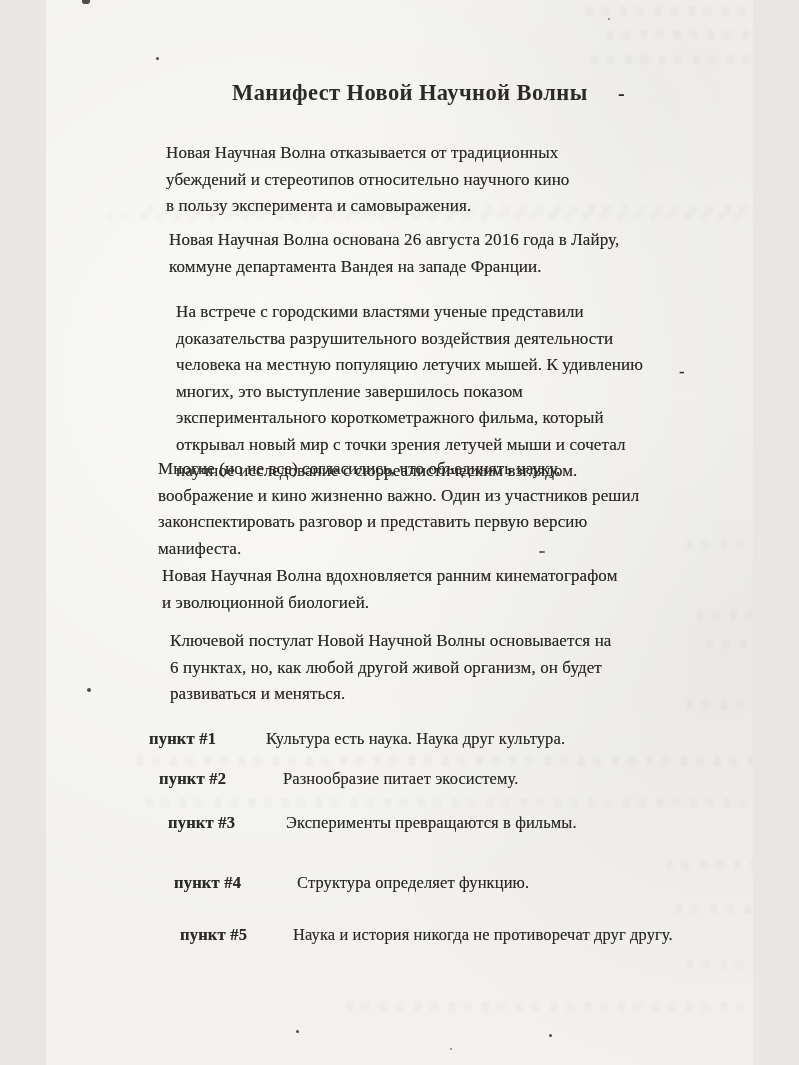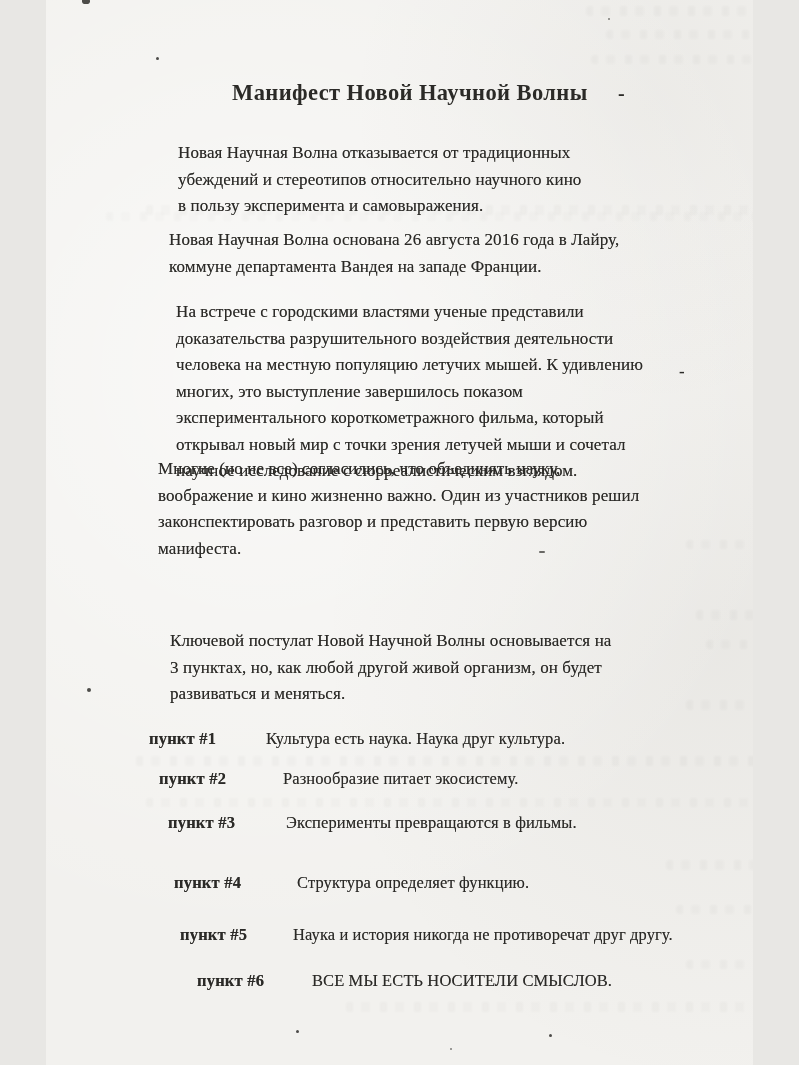"Новая Научная Волна отказывается от" .p1 { left: 132px -> 120px }
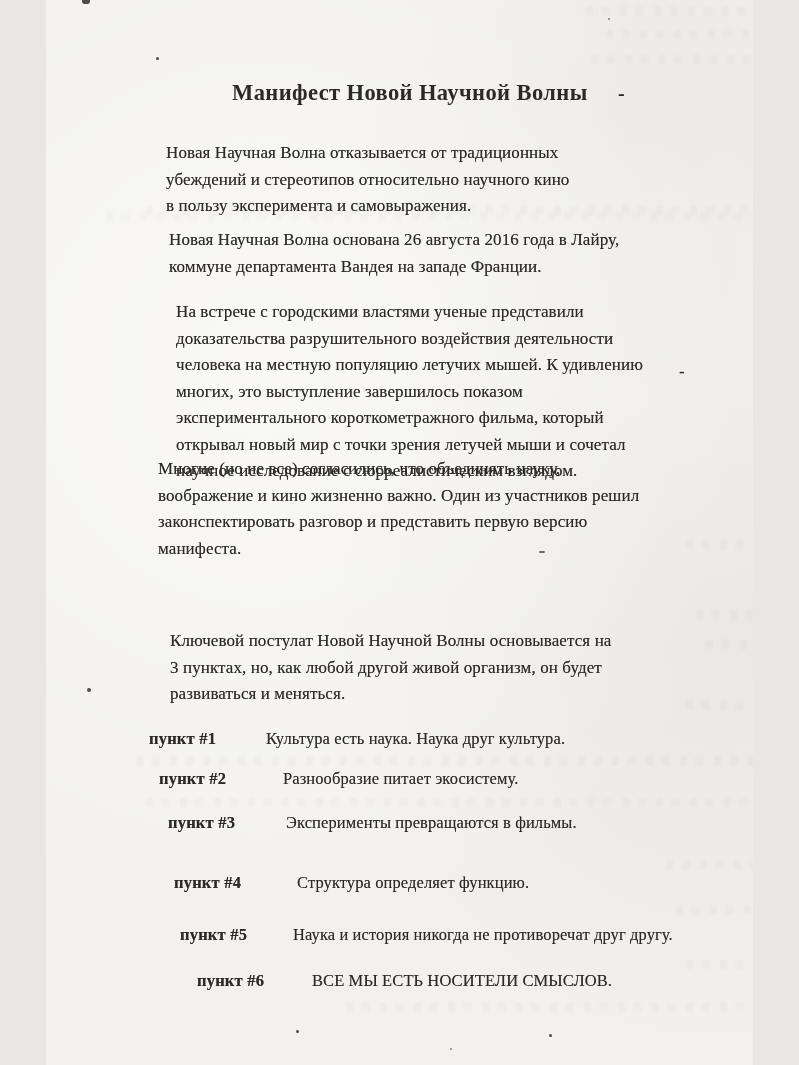"Новая Научная Волна вдохновляется ранним" p.para { html: none -> <p>Новая Научная Волна вдохновляется ранним кинематографом и эволюционной биологией.</p> }
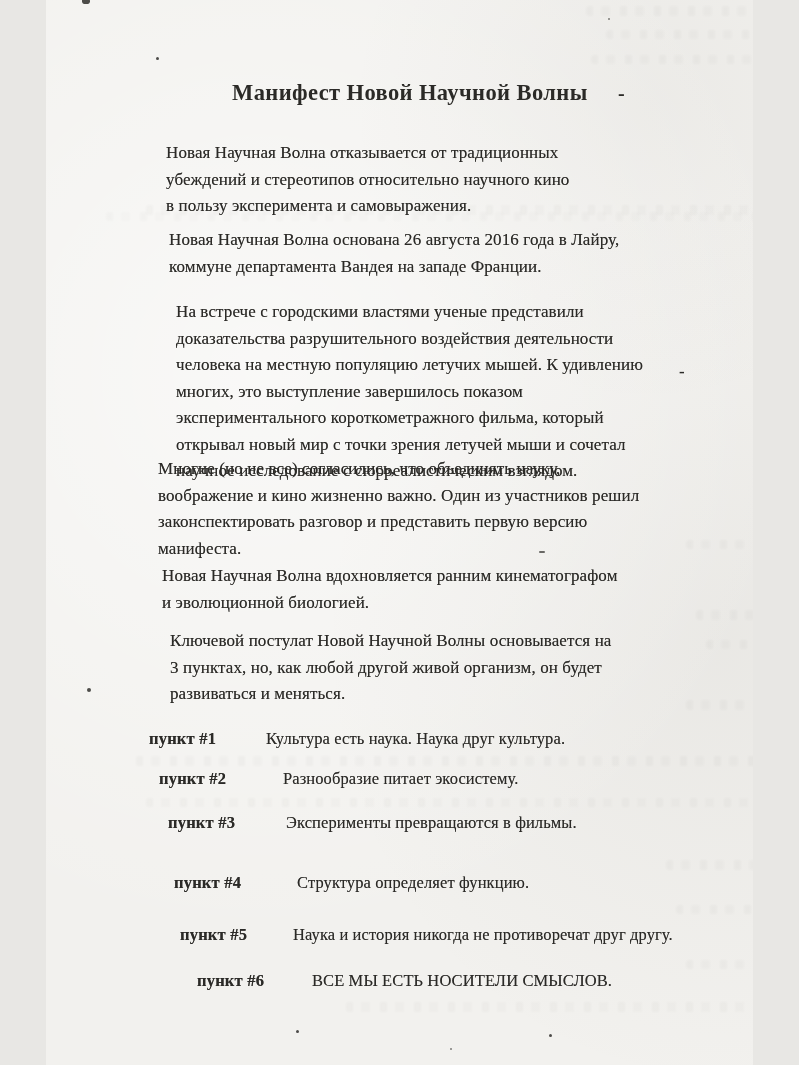"Ключевой постулат Новой Научной Волны" p.para { text: 3 -> 6 }
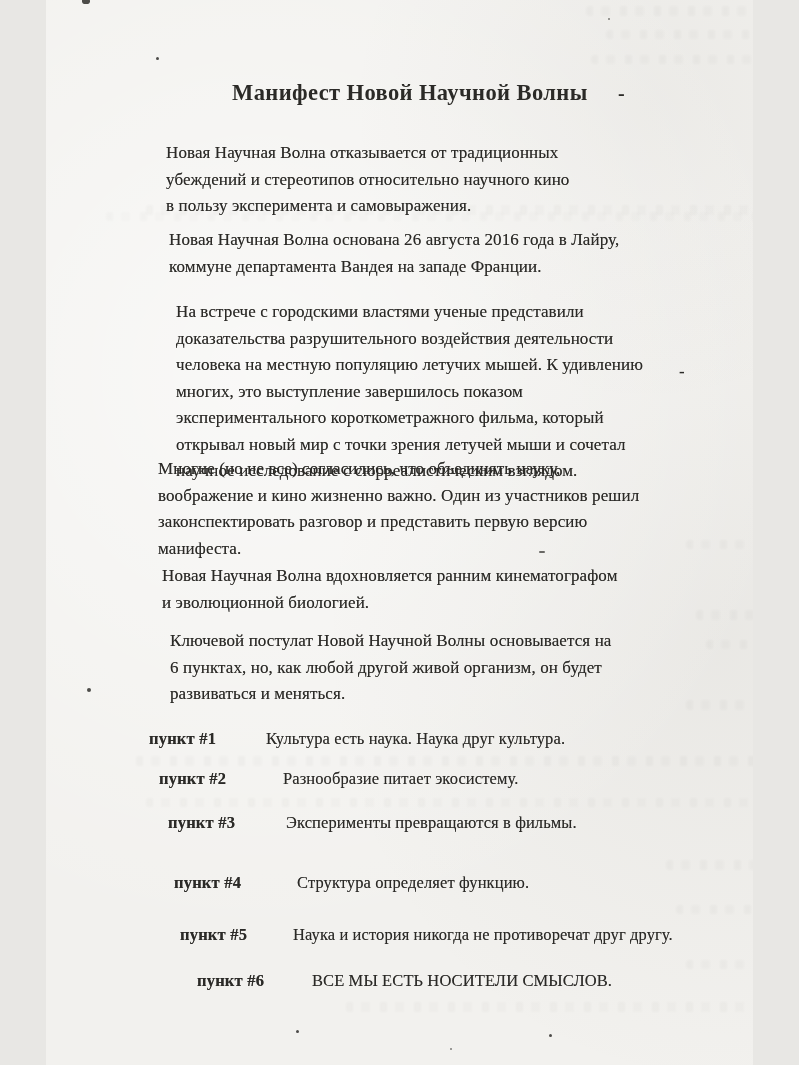"пункт #6" div.point-row { html: <div> <span>пункт #6</span> <span>ВСЕ МЫ ЕСТЬ НОСИТЕЛИ СМЫСЛОВ.</span> </div> -> none }
